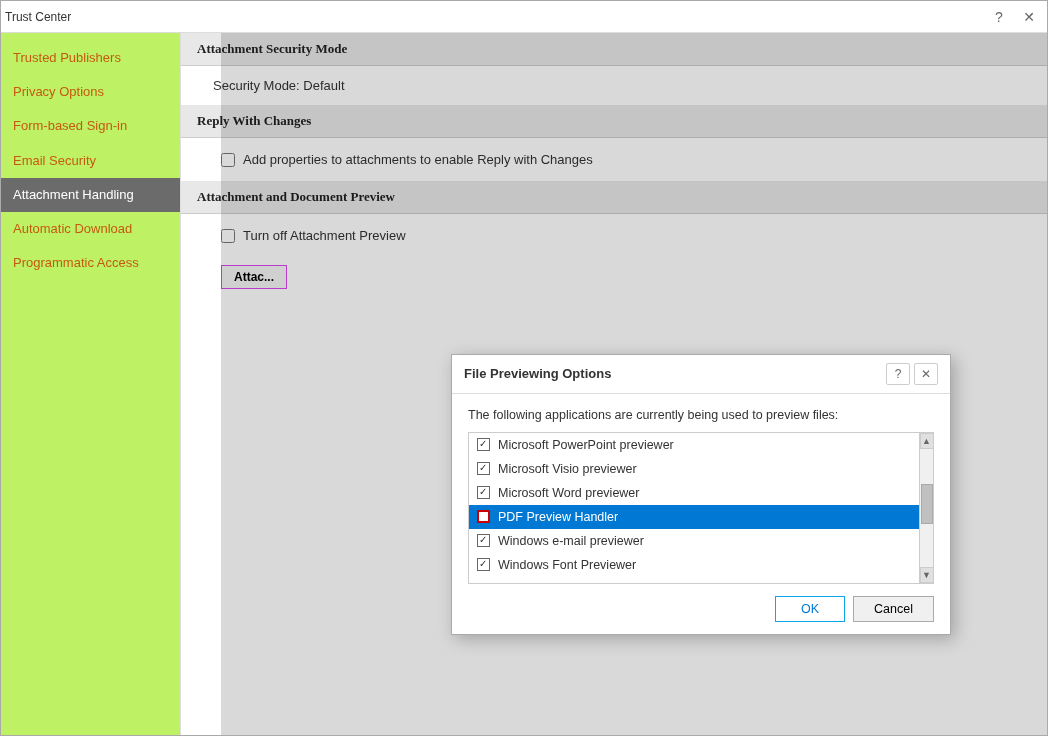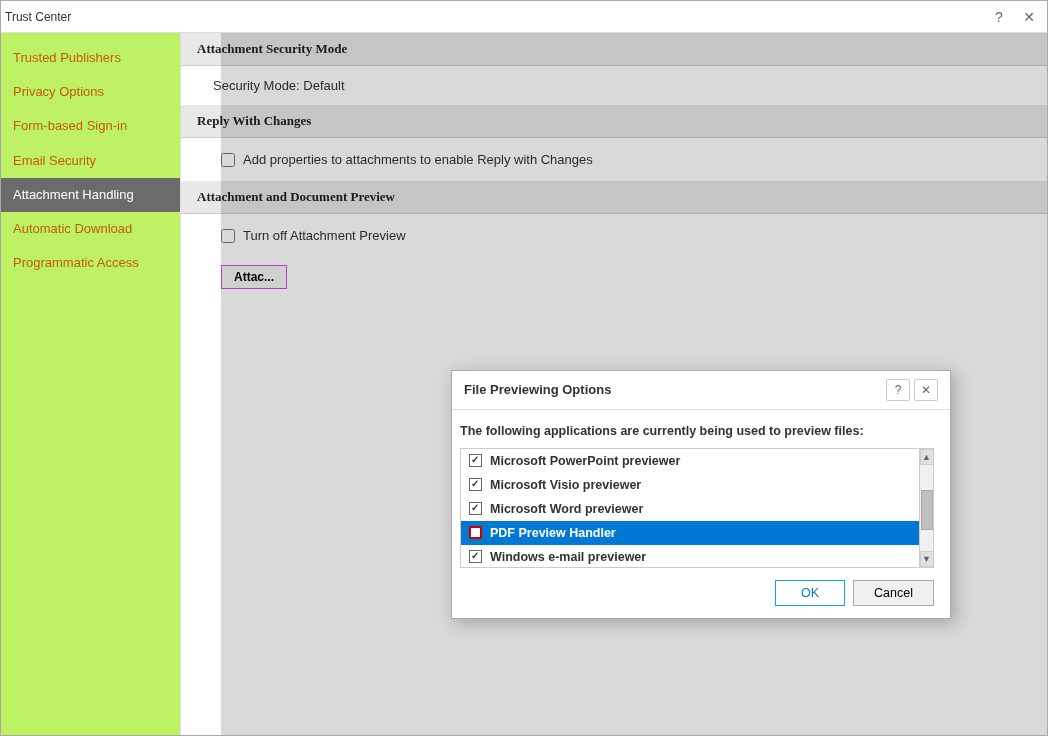"The following applications are currently" .dialog-content { font-weight: bold -> none; padding: 14px 16px 0 8px -> 14px 16px 0 16px }
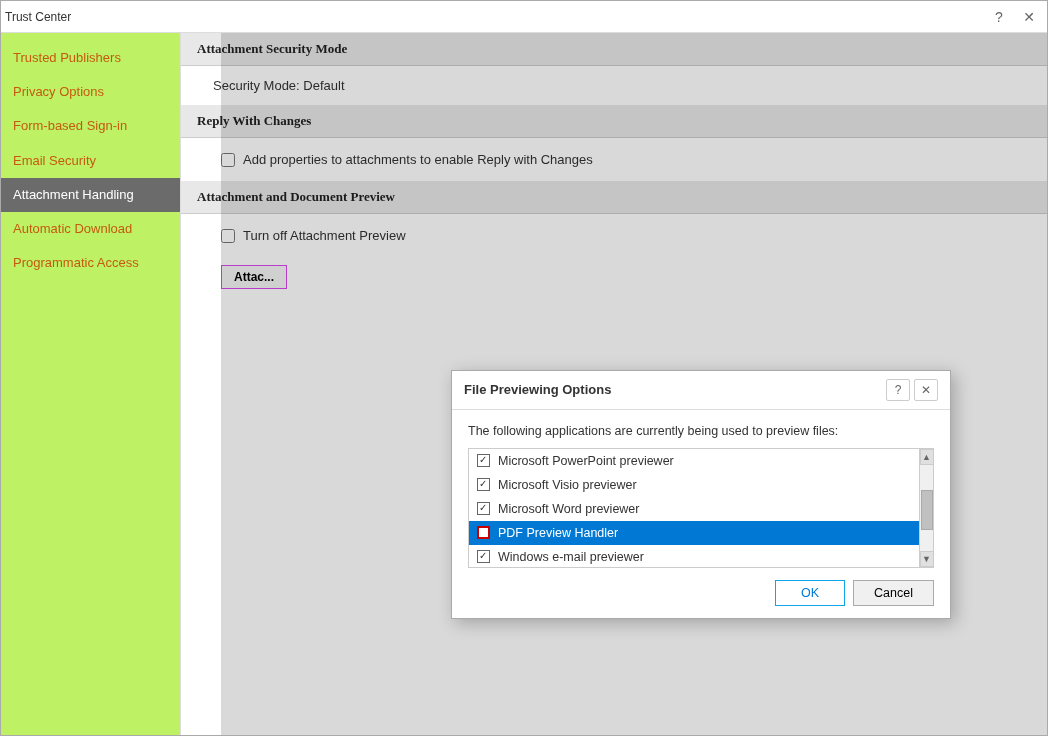"Microsoft PowerPoint previewer" .preview-list-wrapper { height: 120px -> 152px }
